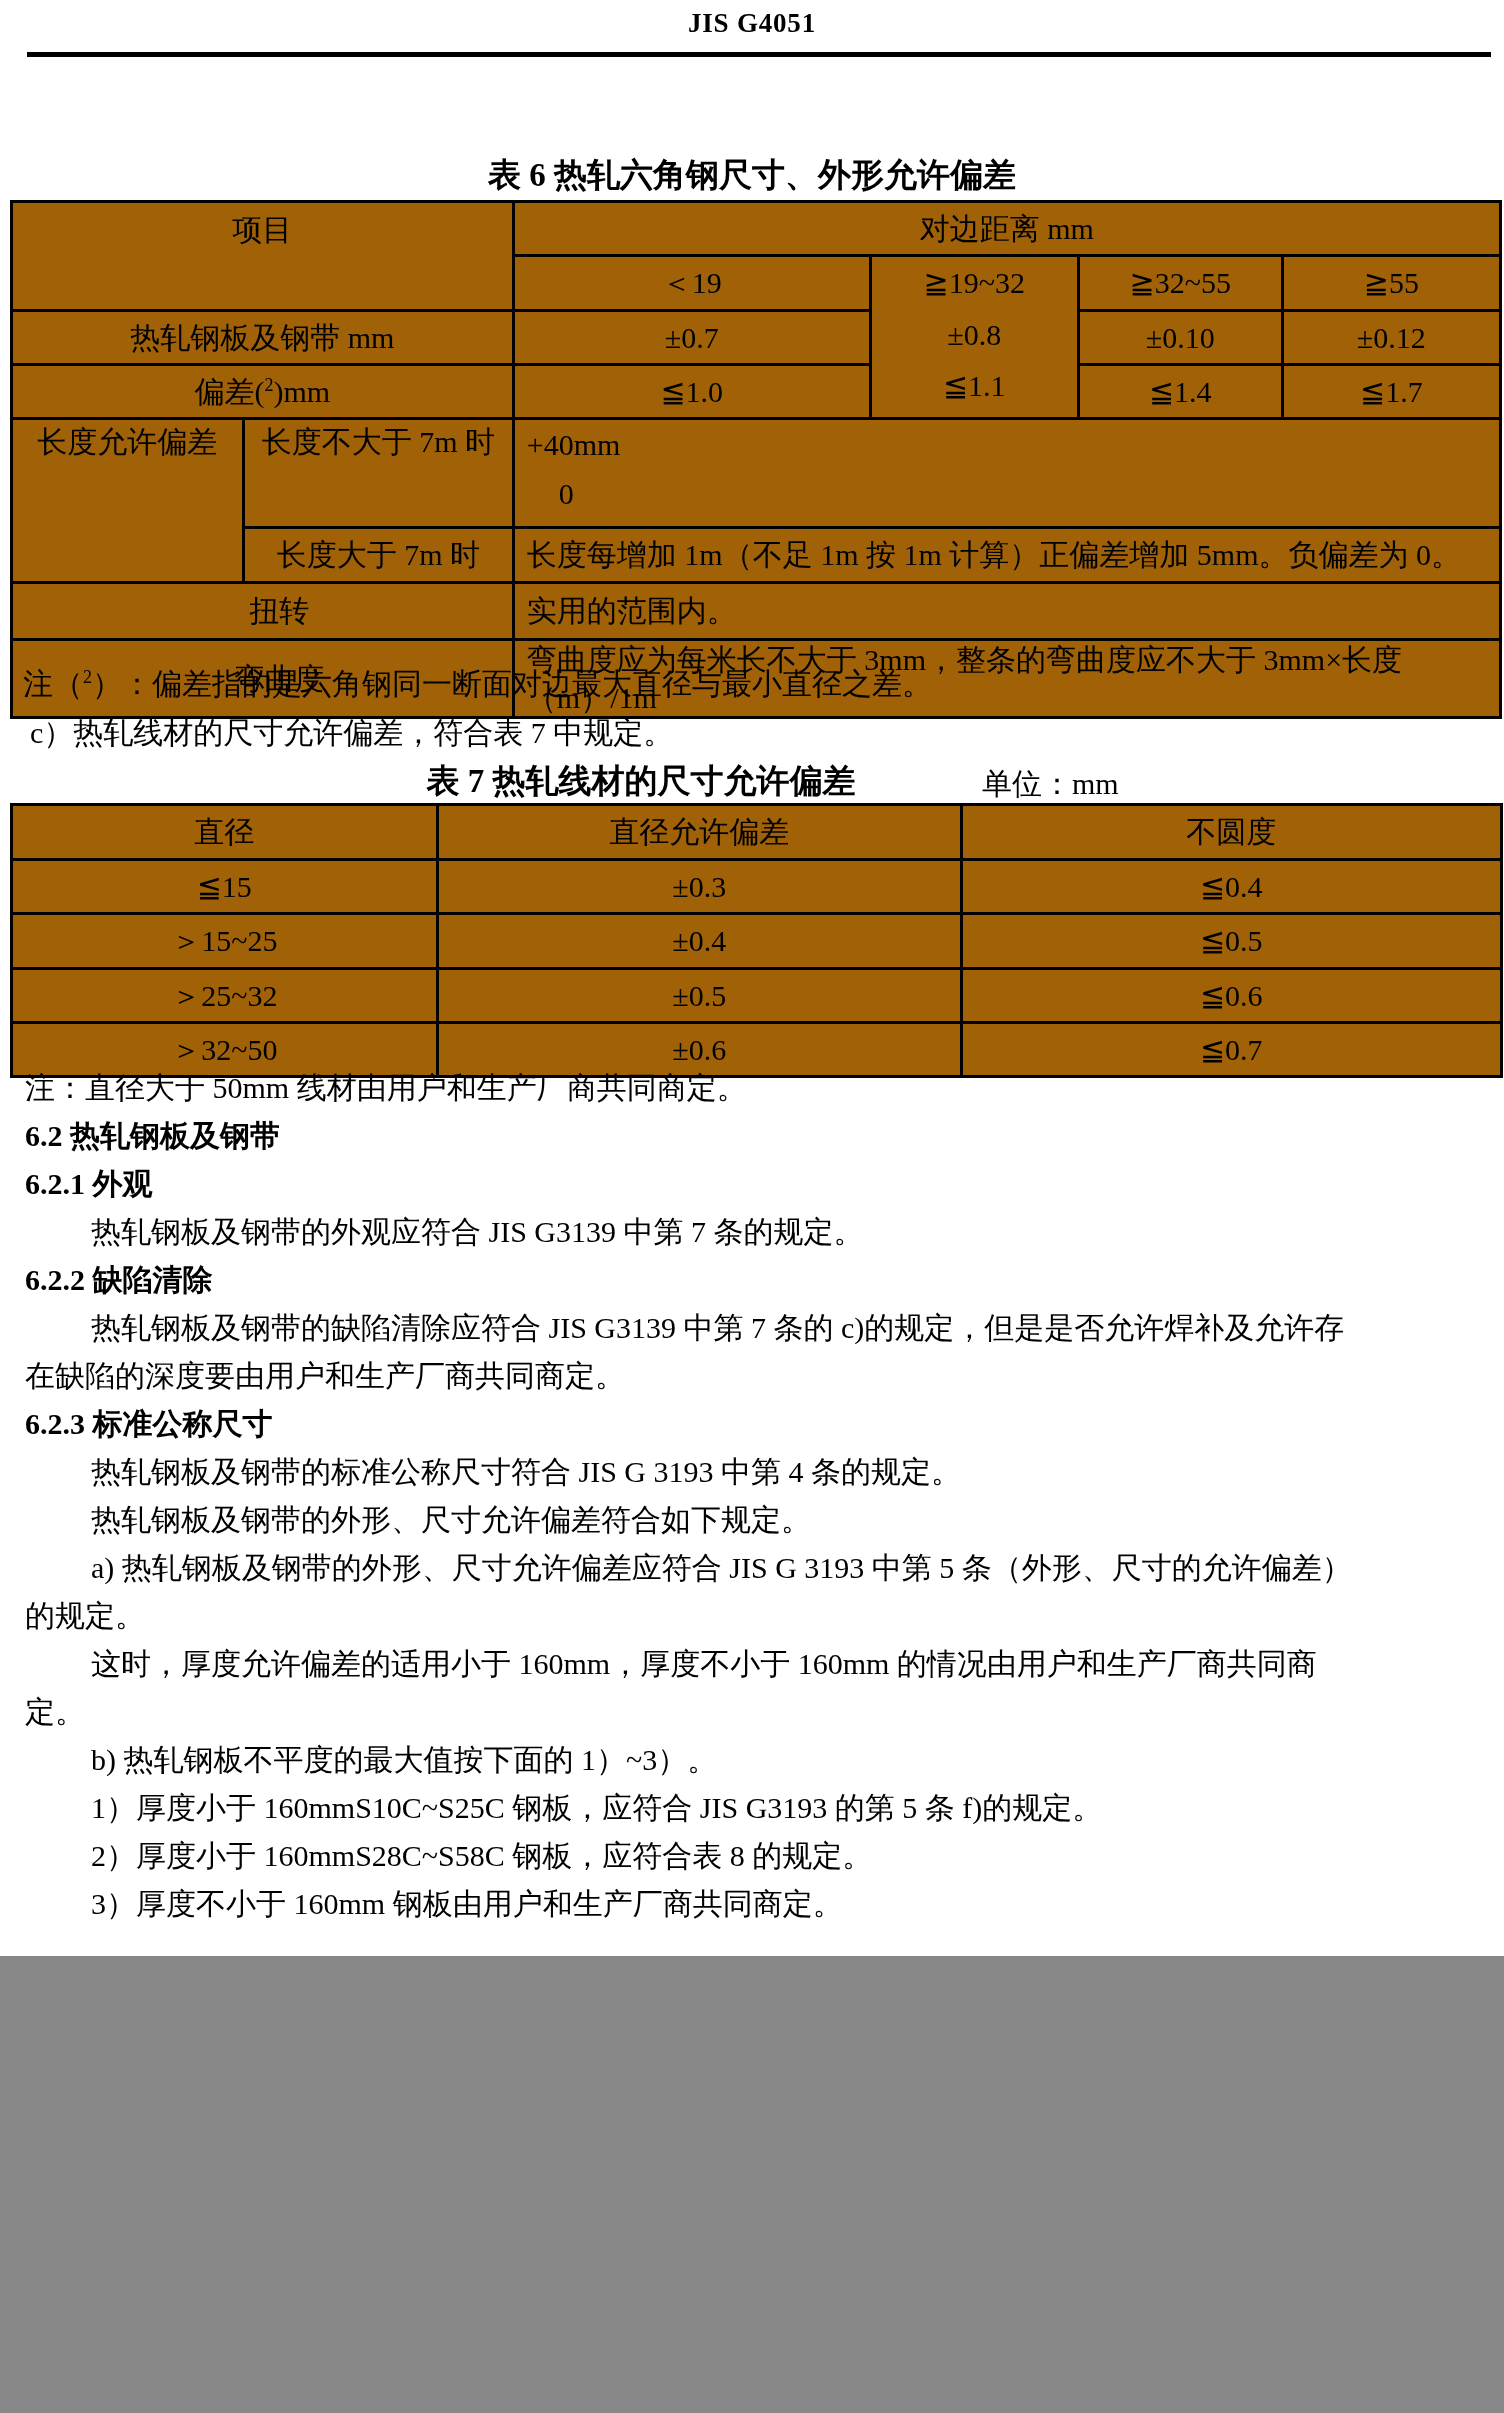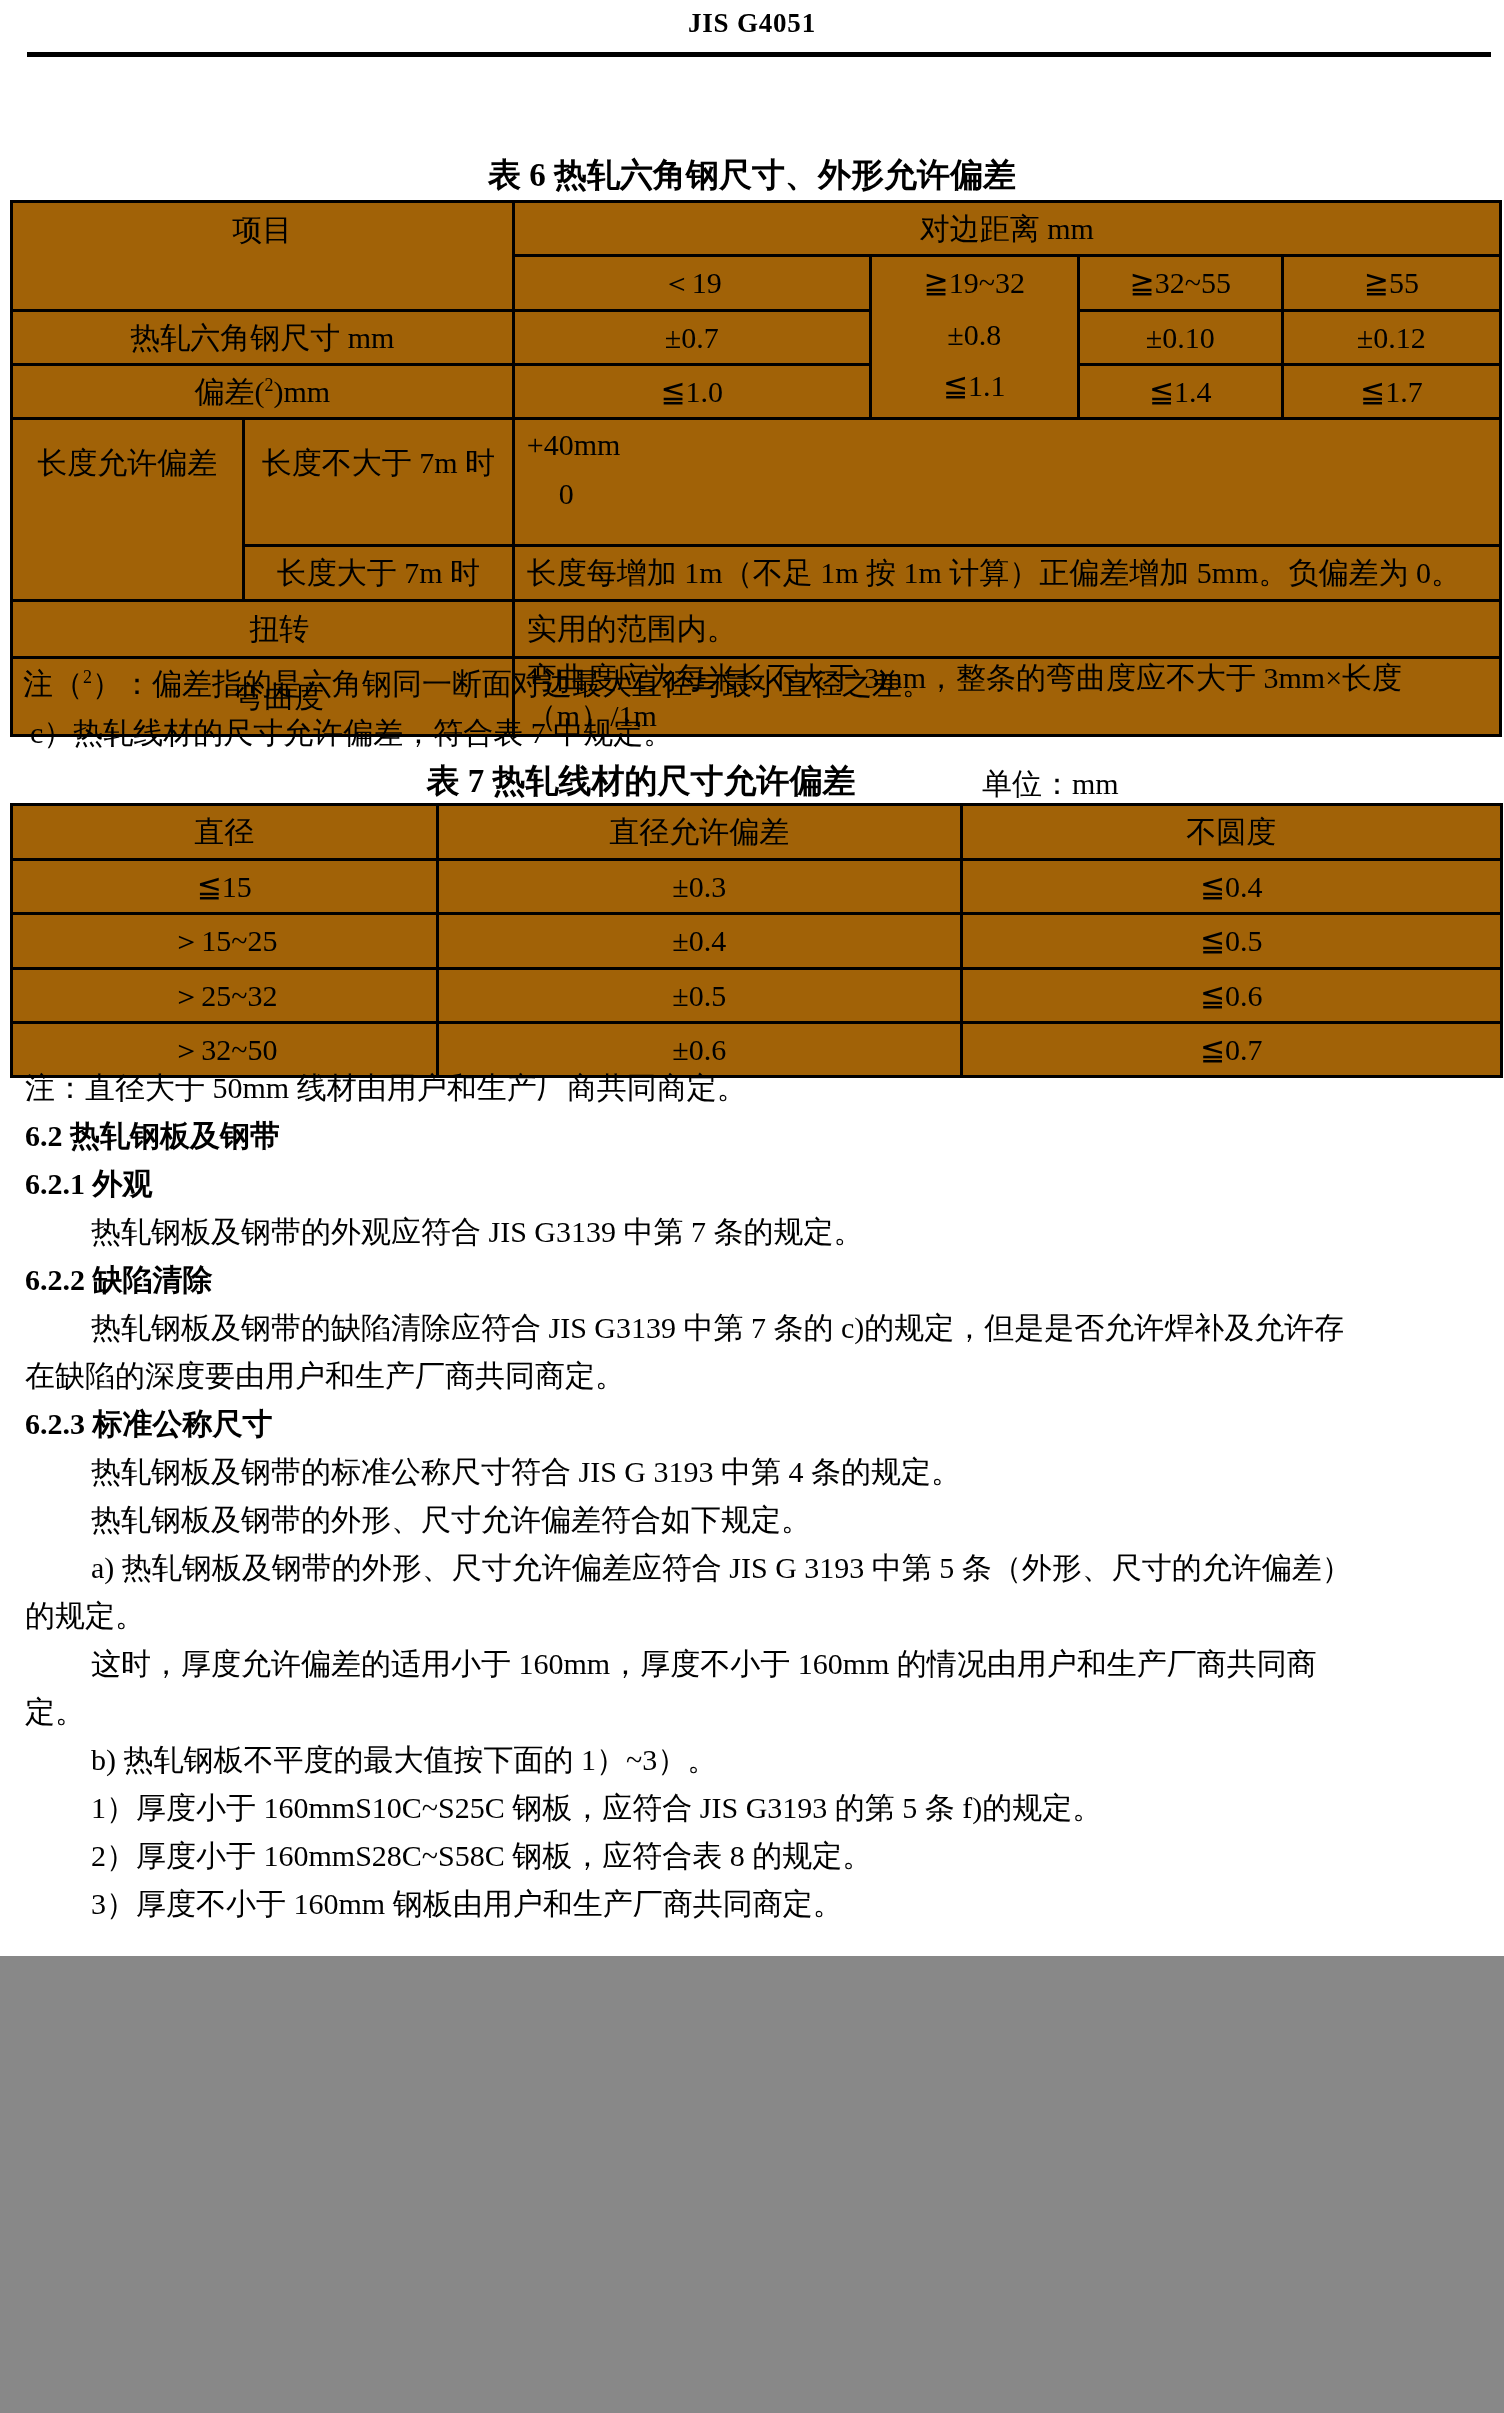"热轧六角钢尺寸 mm" td { text: 六角钢尺寸 -> 钢板及钢带 }
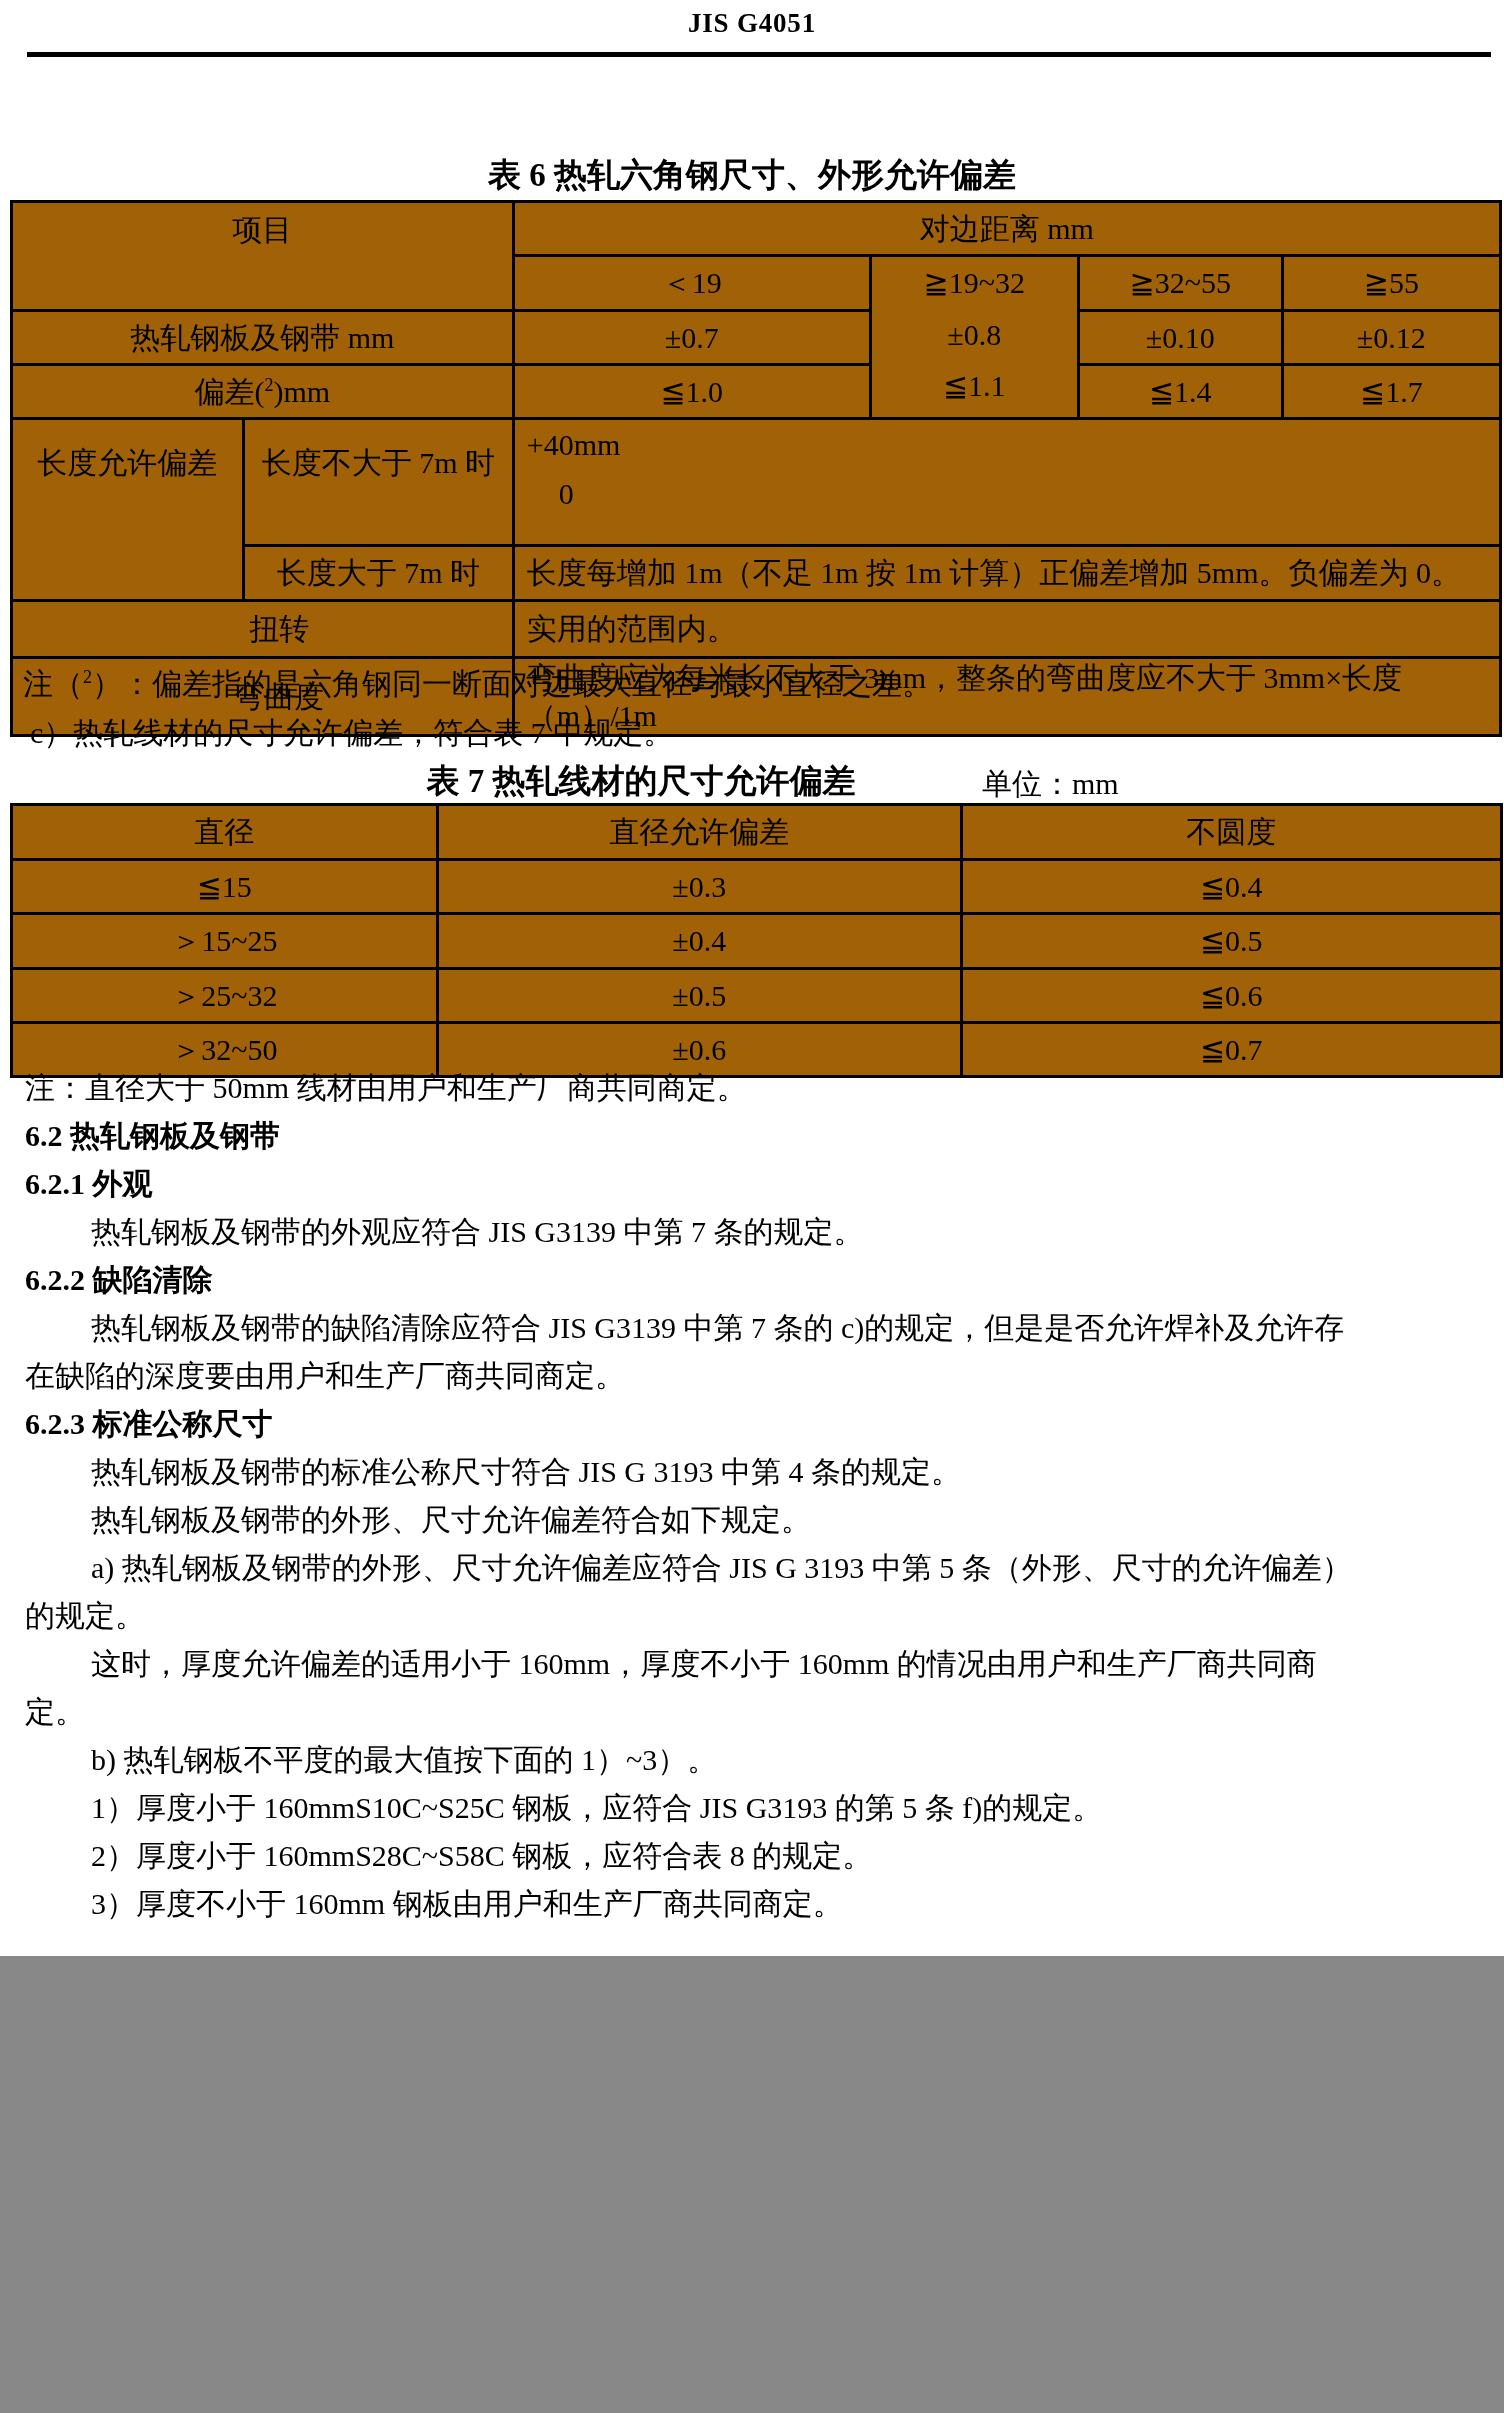"长度允许偏差" .t6 td.top-label { padding-top: 24px -> 3px }
